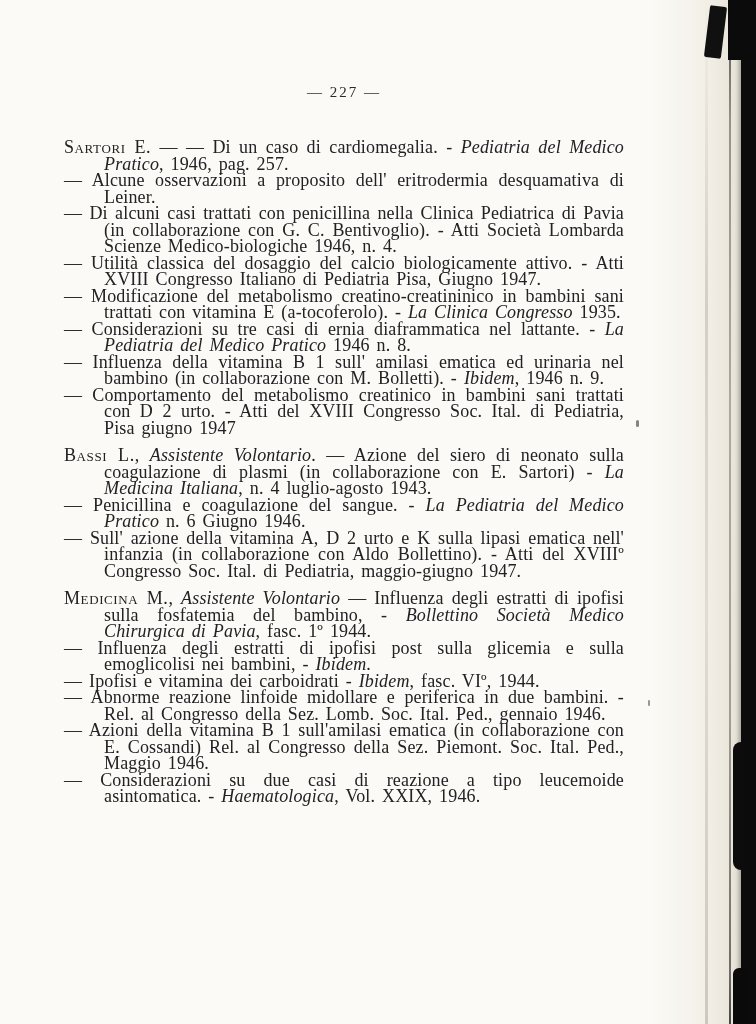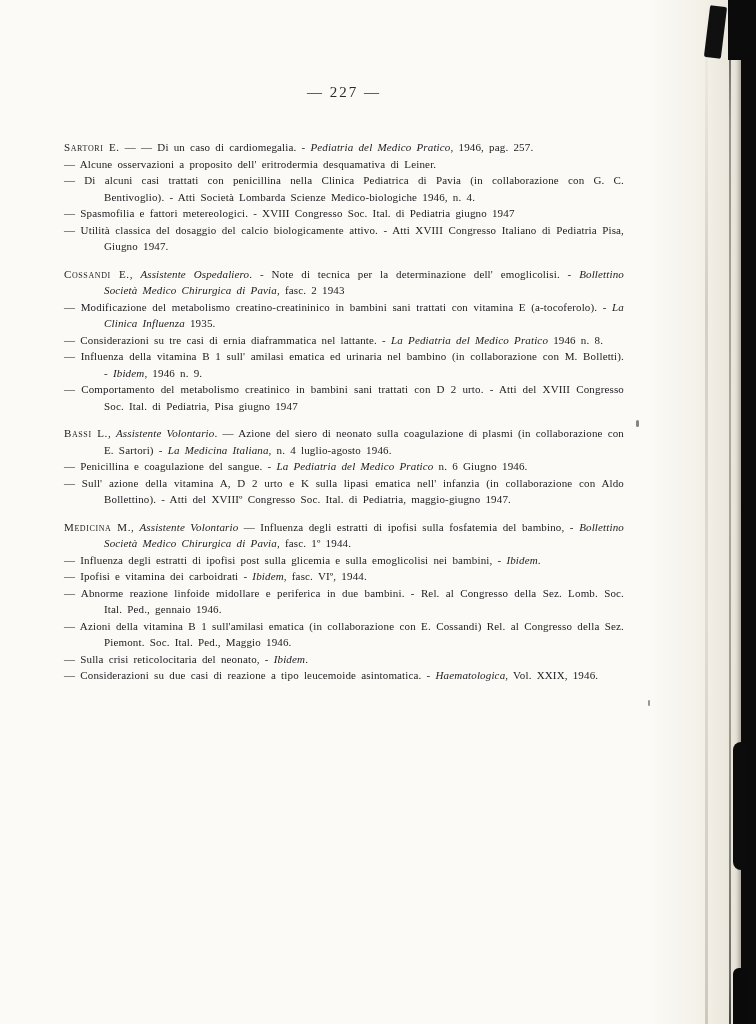"Sartori E. — — Di" .bibliography p.entry { font-size: 11px -> 18px }
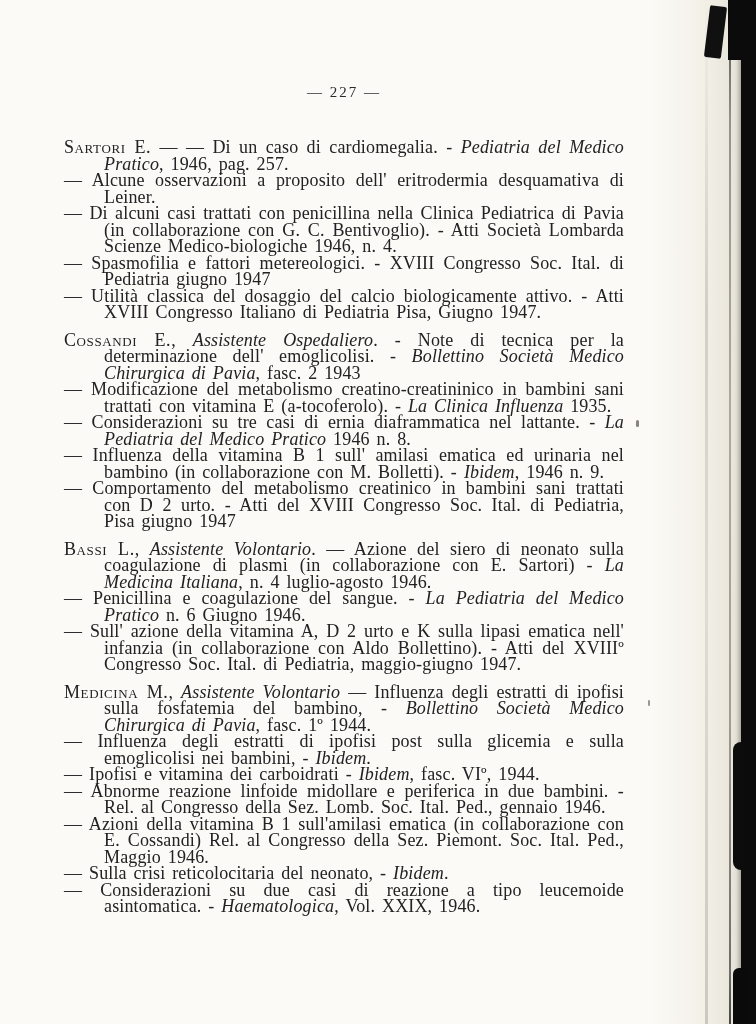"— Spasmofilia e fattori metereologici." p.entry { html: <p><span>— Spasmofilia e fattori metereologici. - XVIII Congresso Soc. Ital. di Pediatria giugno 1947</span></p> -> none }
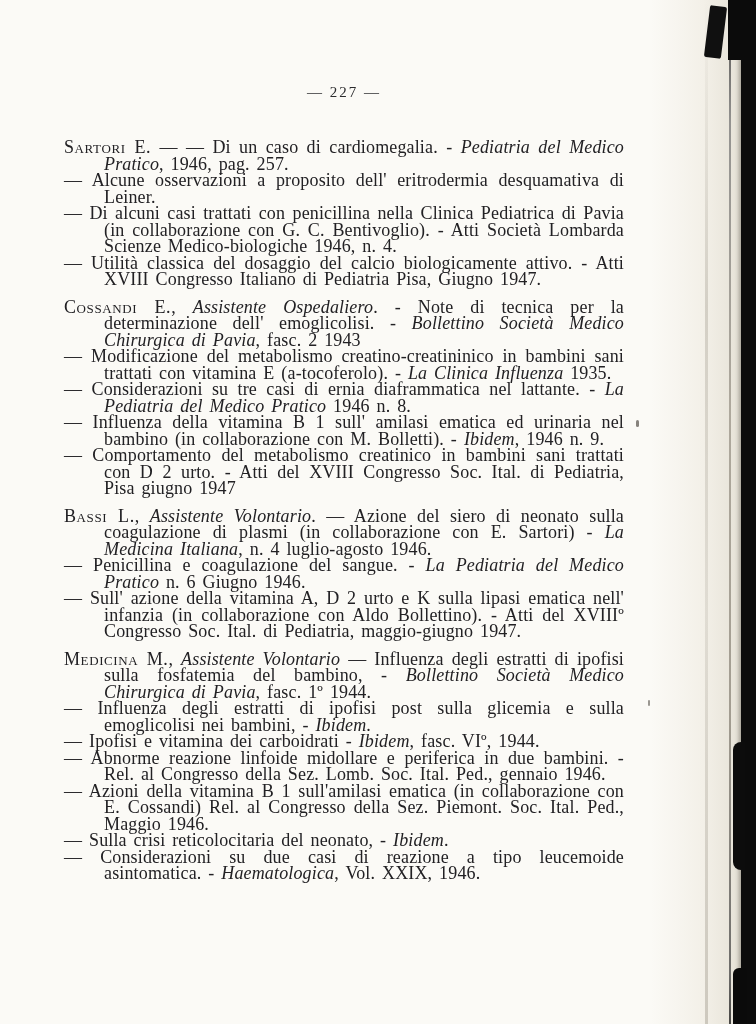"Cossandi E., Assistente Ospedaliero. -" p.entry { html: <p><span>Cossandi E.</span><span>, </span><span>Assistente Ospedaliero</span><span>. - Note di tecnica per la determinazione dell' emoglicolisi. - </span><span>Bollettino Società Medico Chirurgica di Pavia</span><span>, fasc. 2 1943</span></p> -> none }
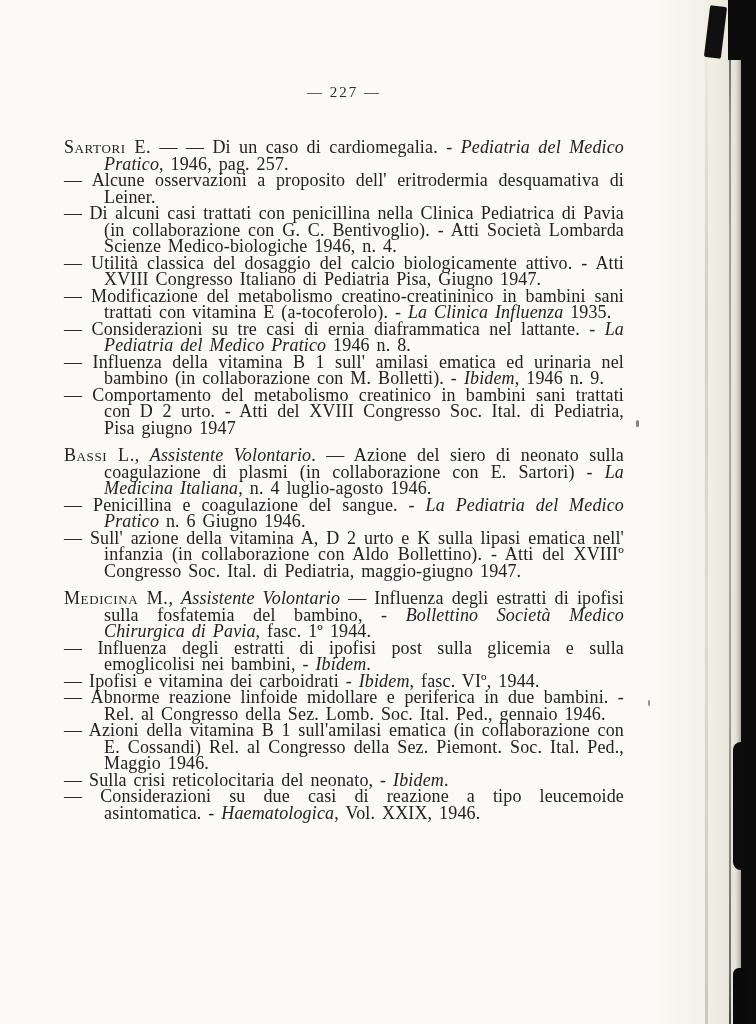"La Clinica Influenza" span.it { text: Influenza -> Congresso }
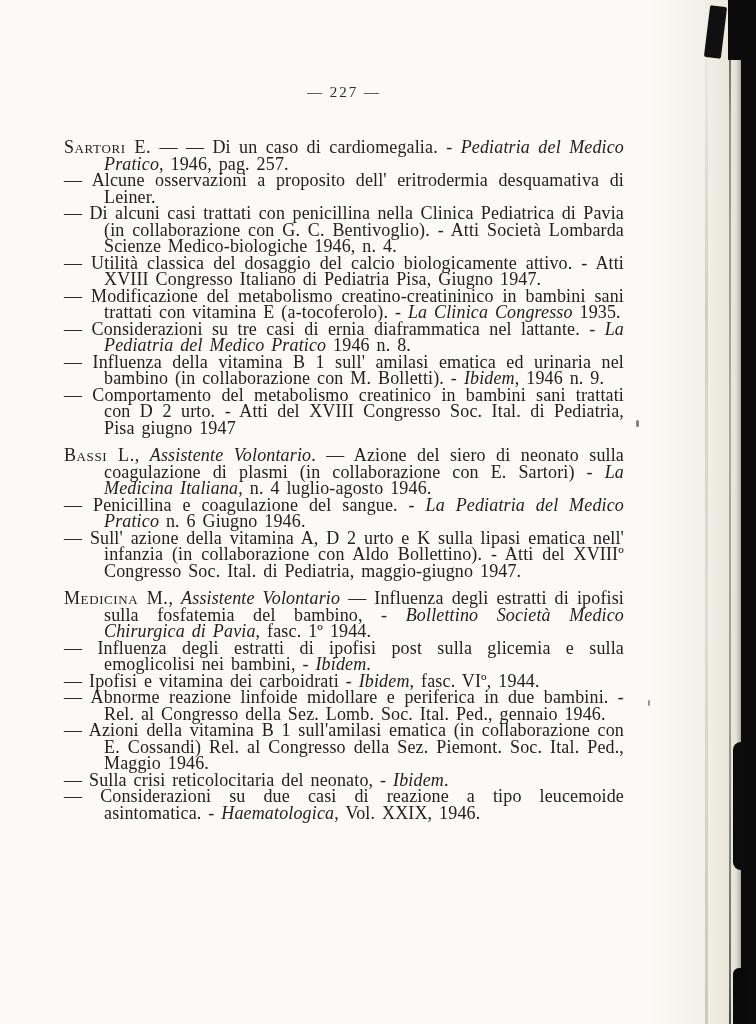", n. 4 luglio-agosto 1946." span.pl { text: 1946 -> 1943 }
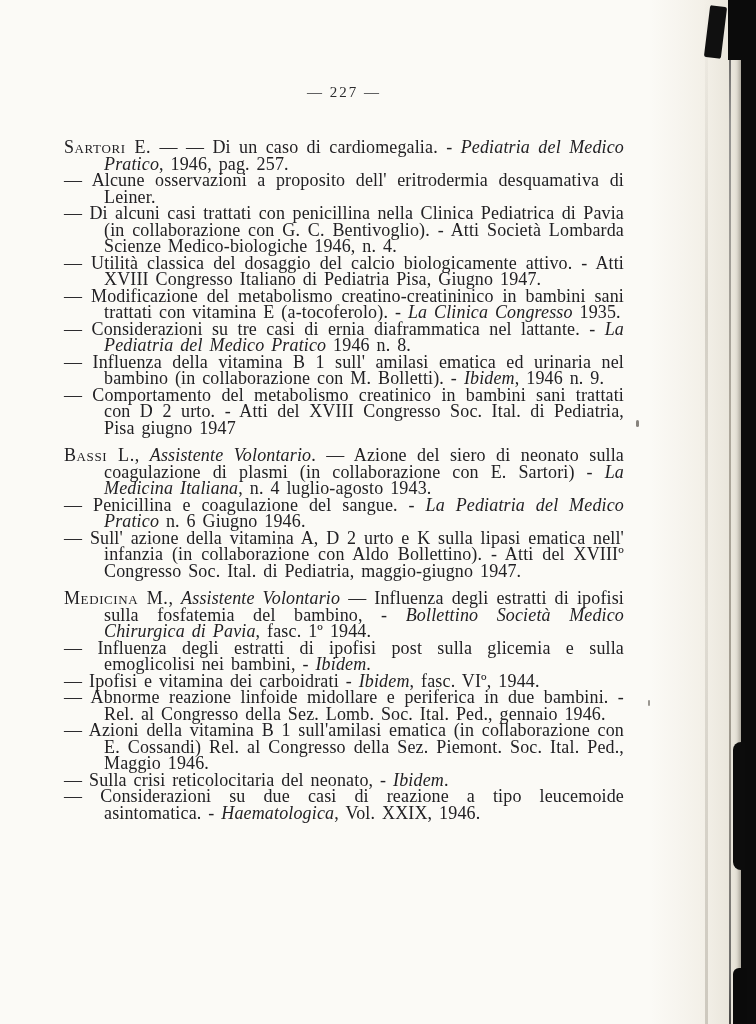"— Sulla crisi reticolocitaria del" p.entry { html: <p><span>— Sulla crisi reticolocitaria del neonato, - </span><span>Ibidem</span><span>.</span></p> -> none }
